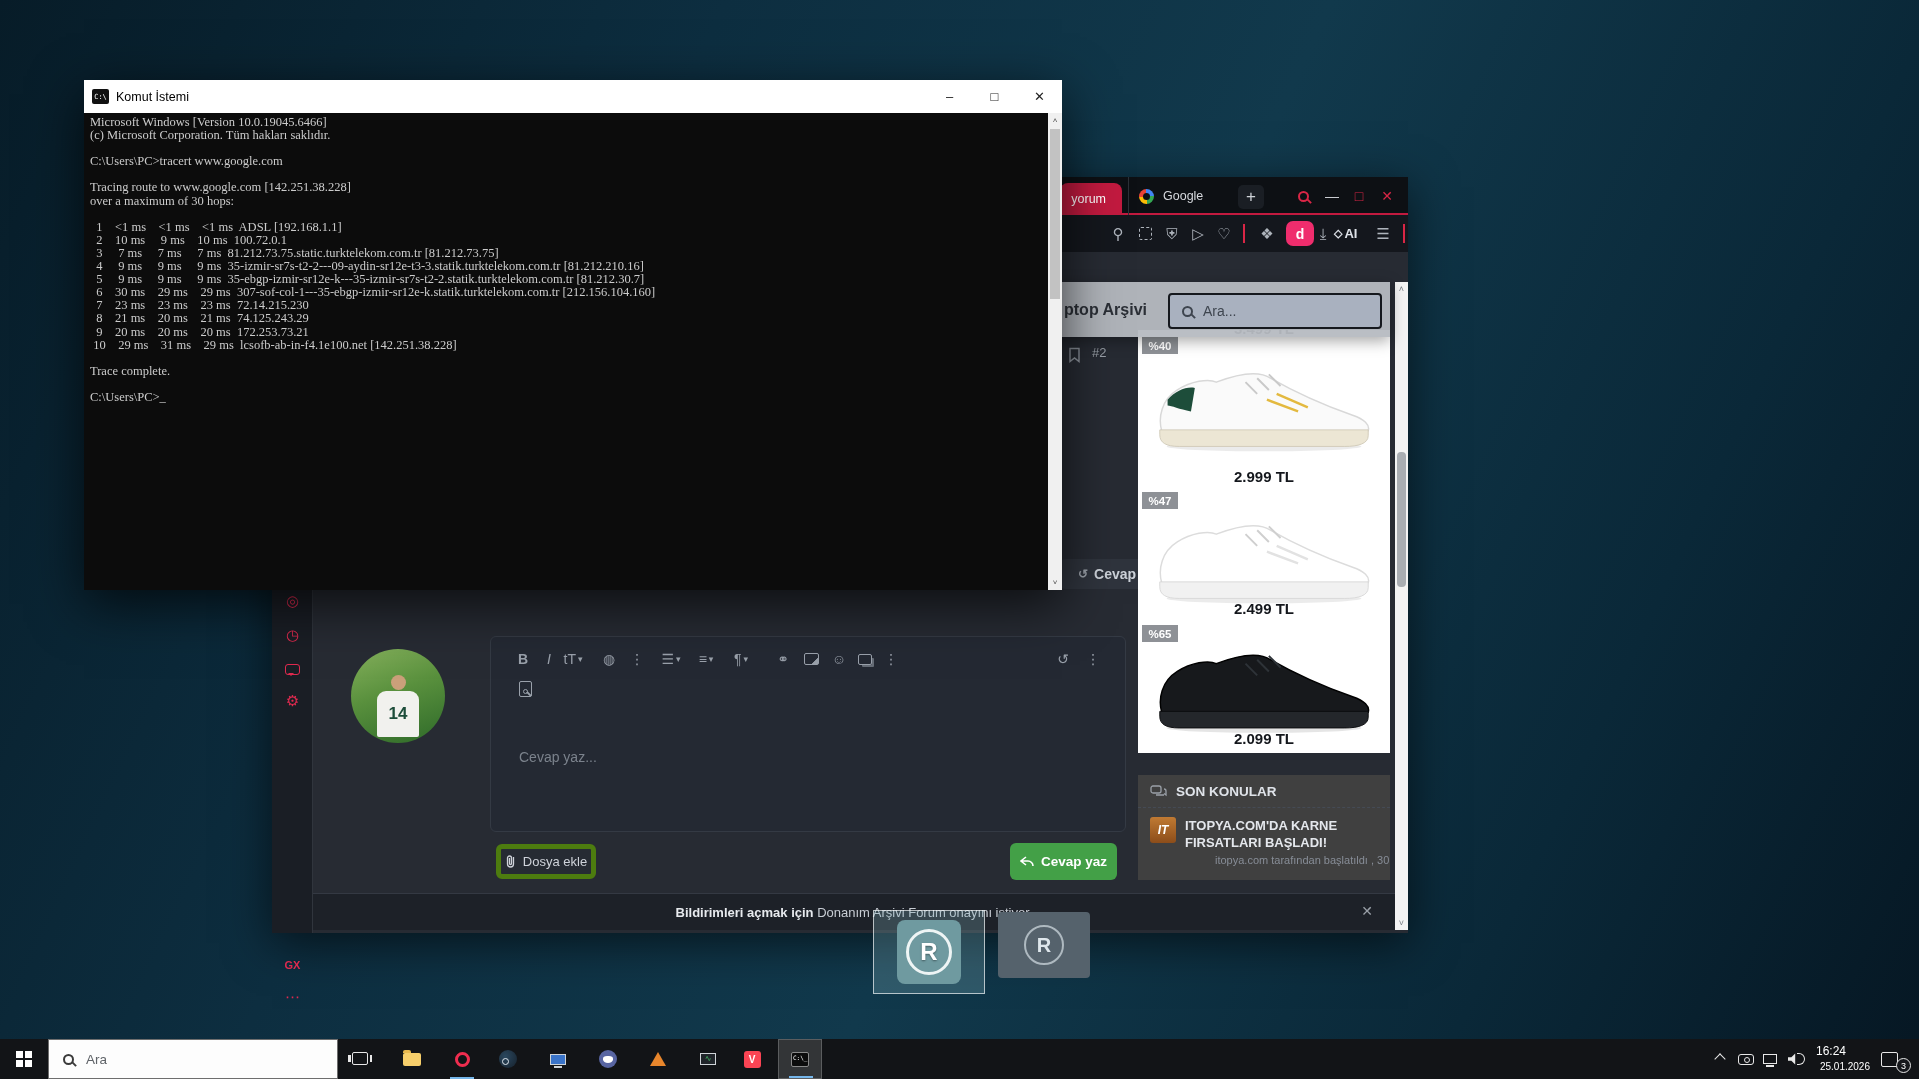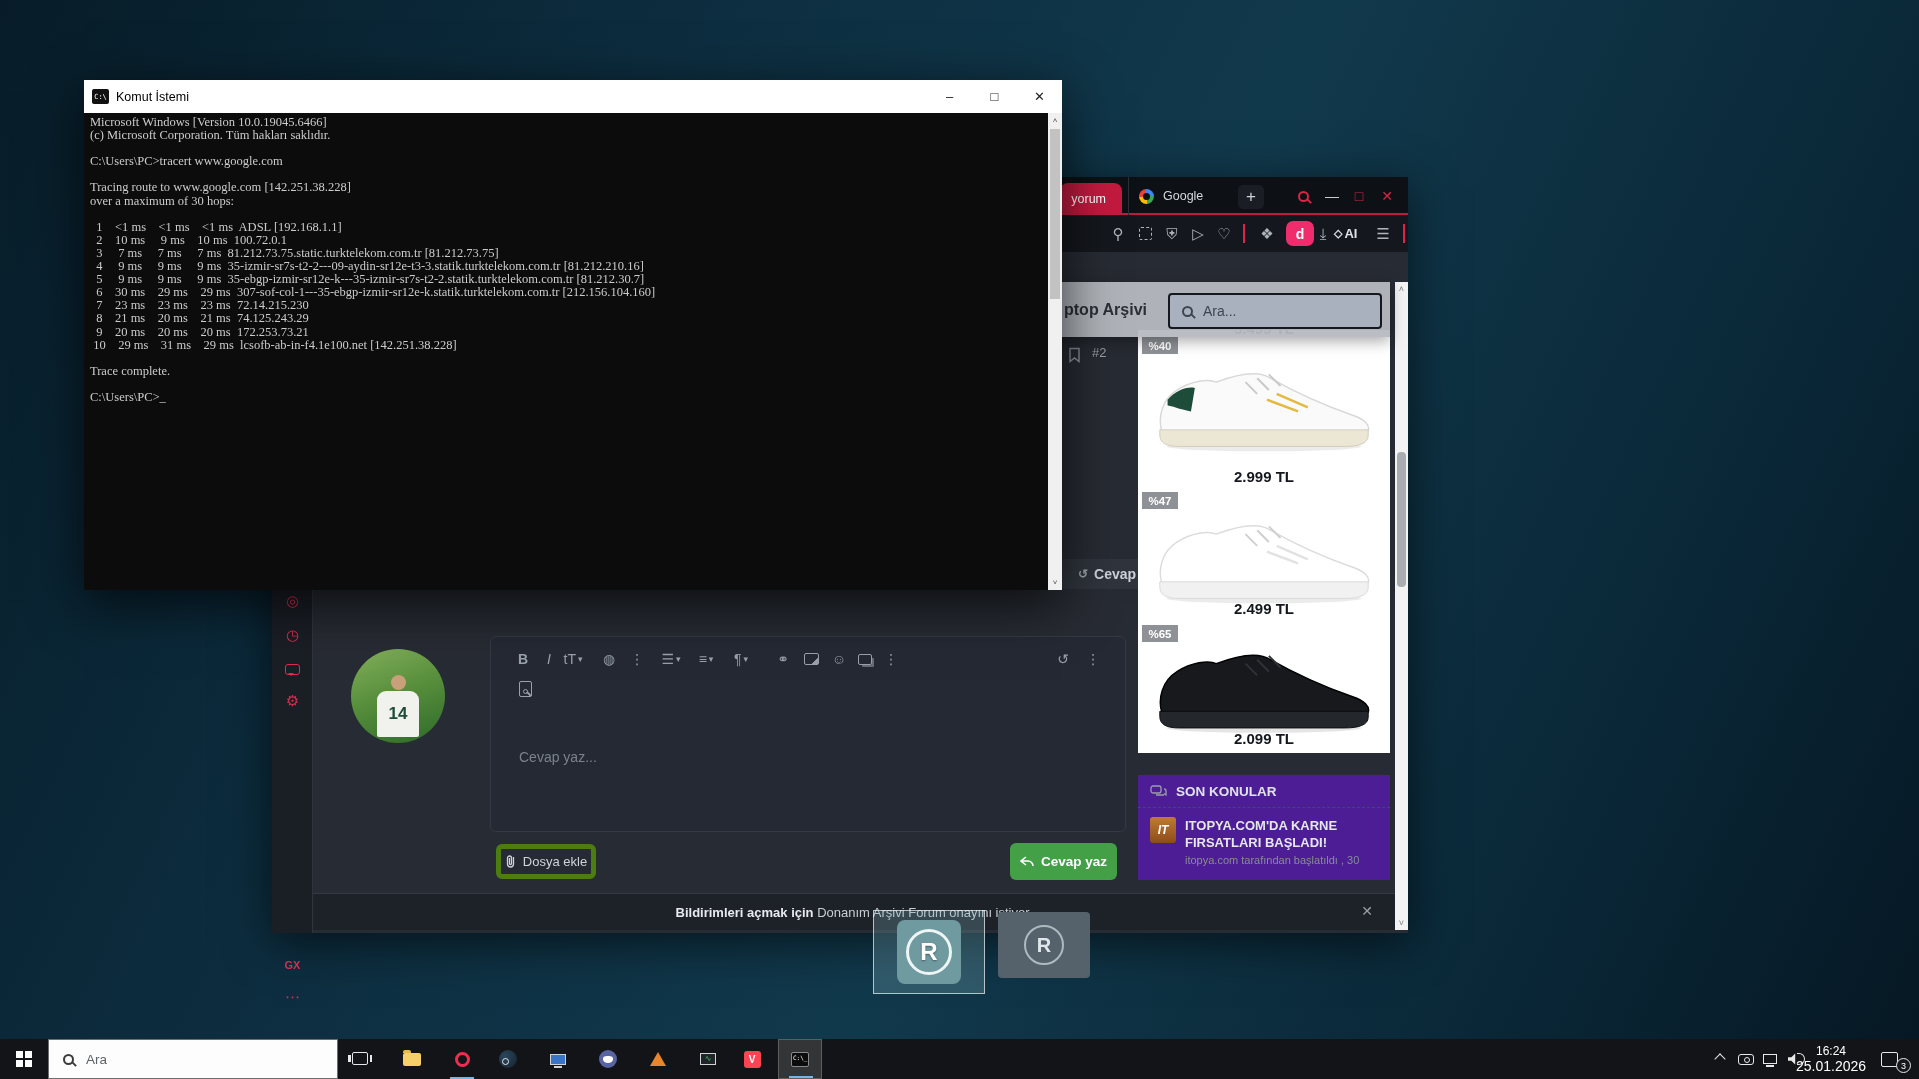"SON KONULAR" .son { background: #4c1d95 -> #404040 }
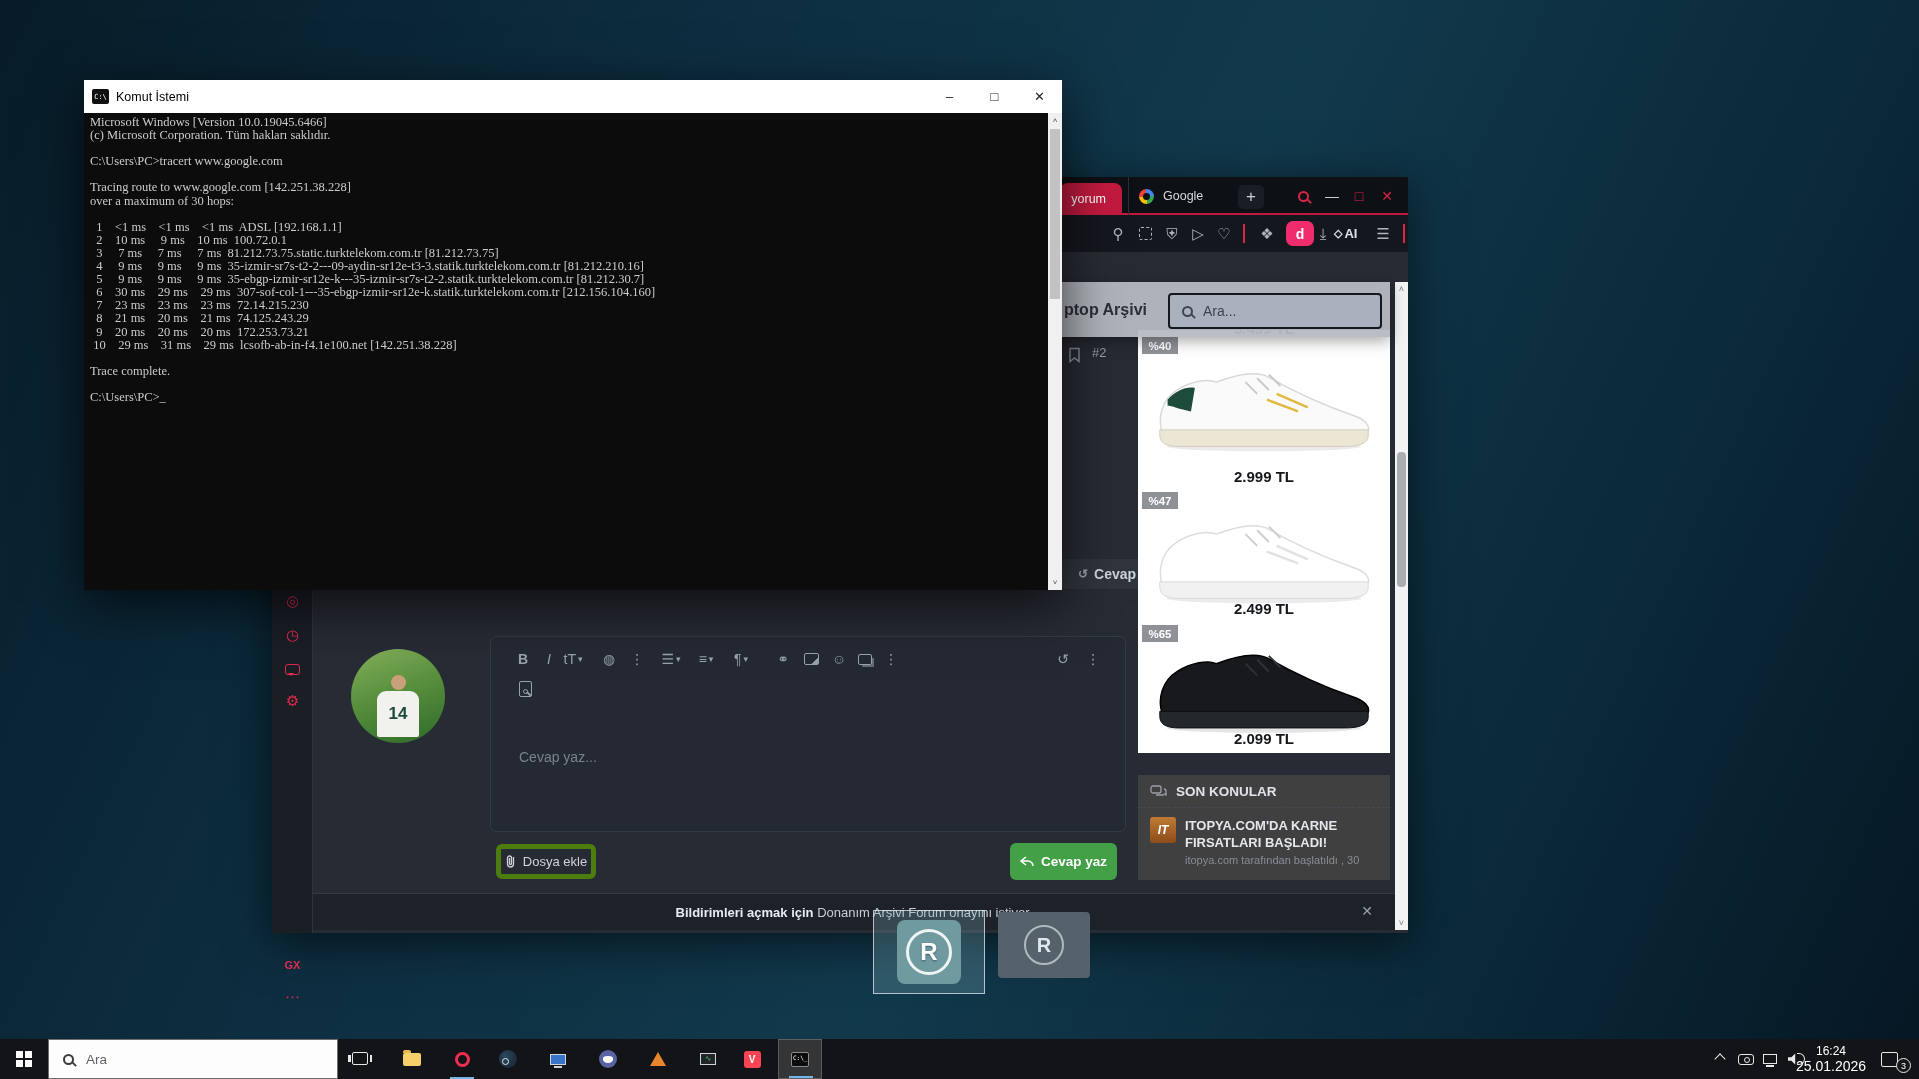"itopya.com tarafından başlatıldı , 30" .son-meta { margin-left: none -> 30px }
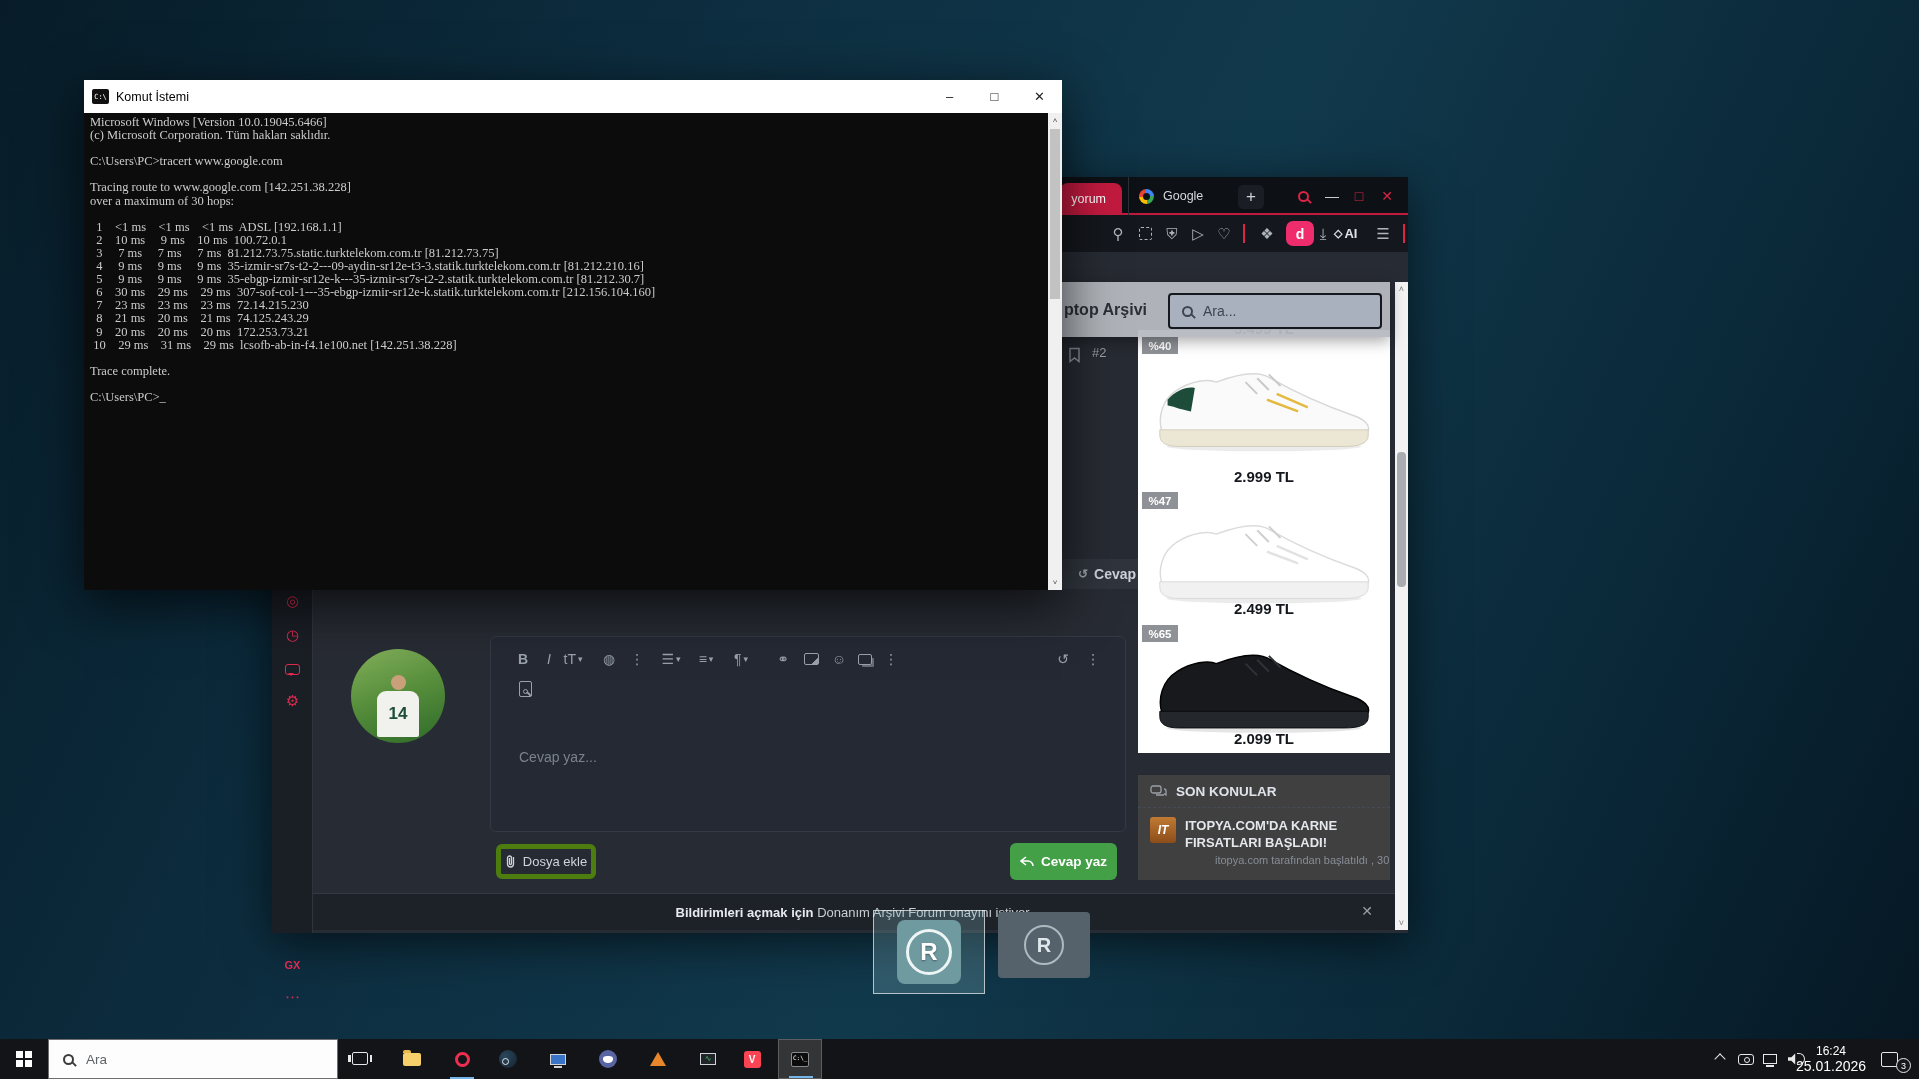"25.01.2026" div { font-size: 14px -> 10px; text-align: none -> right }
